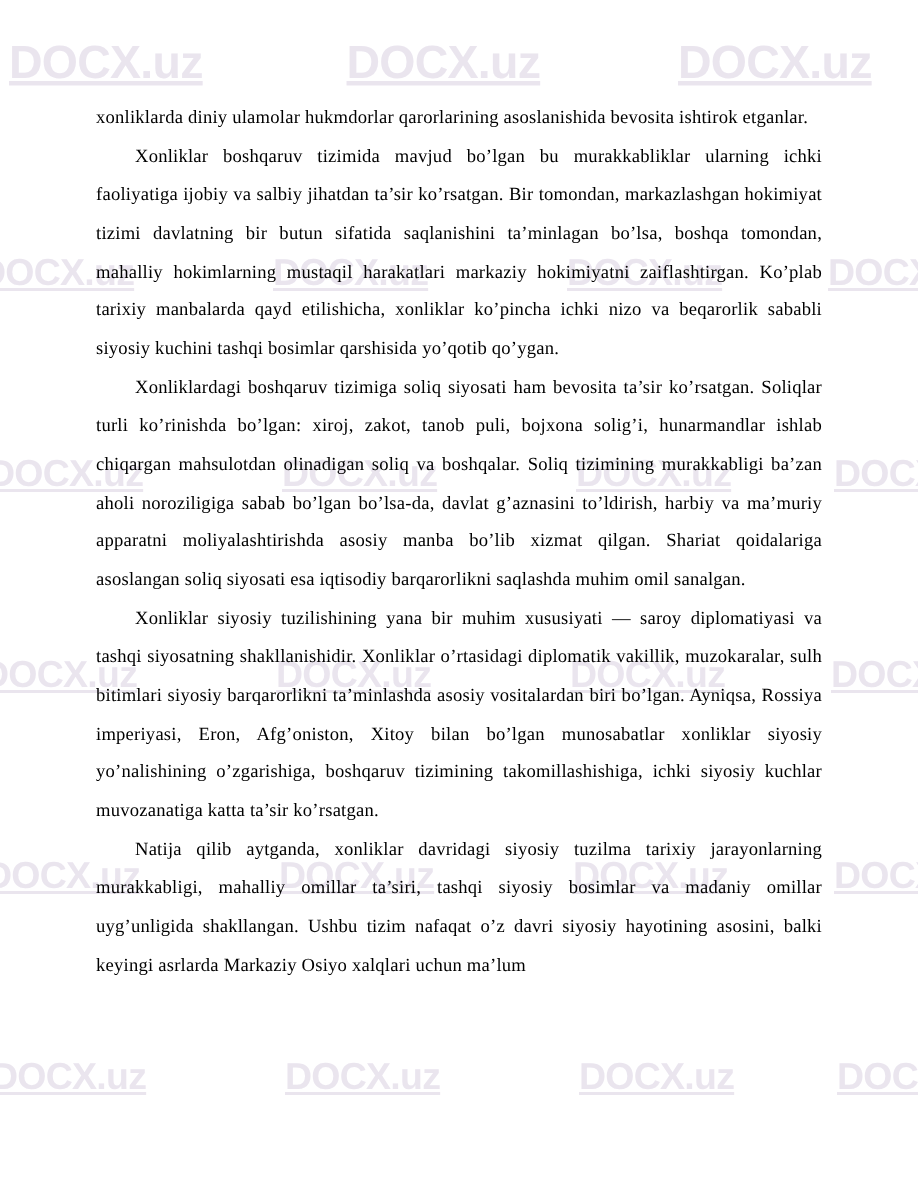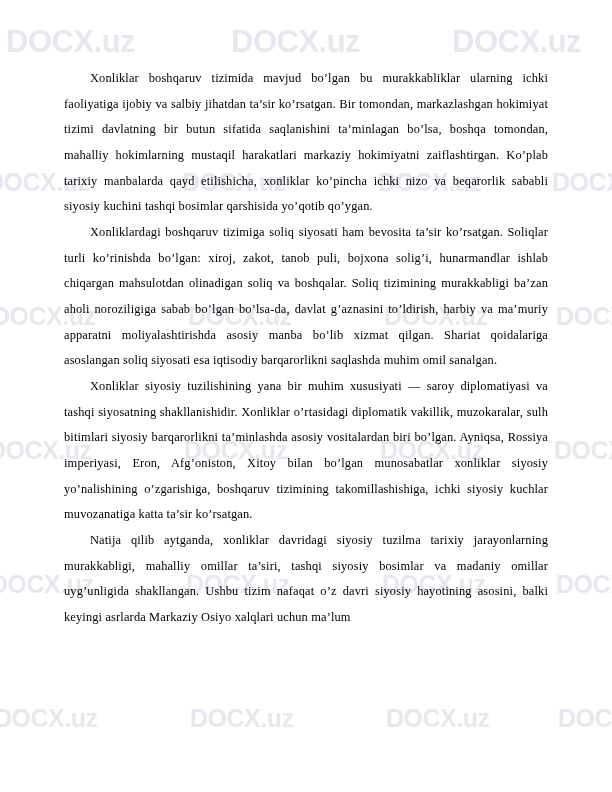"DOCX.uz" .wm { text-decoration: none -> underline }
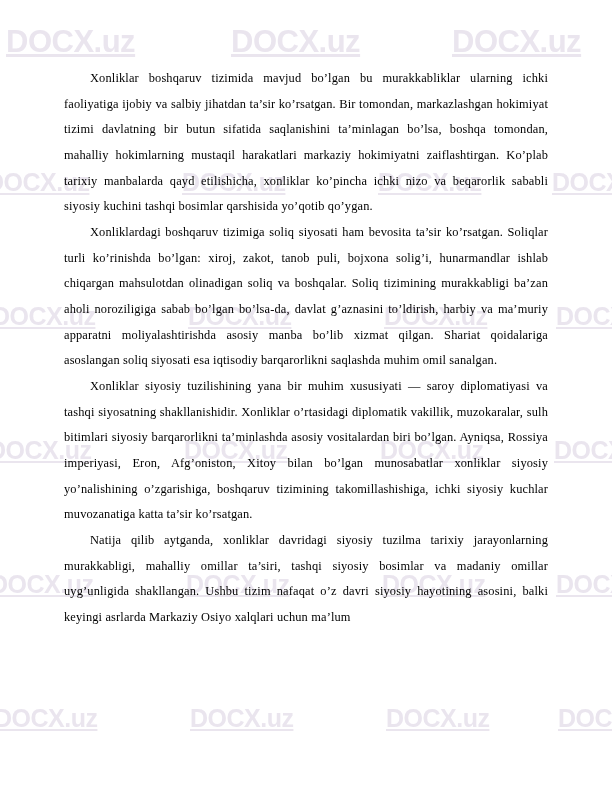"xonliklarda diniy ulamolar hukmdorlar" p { html: none -> <p>xonliklarda diniy ulamolar hukmdorlar qarorlarining asoslanishida bevosita ishtirok etganlar.</p> }
